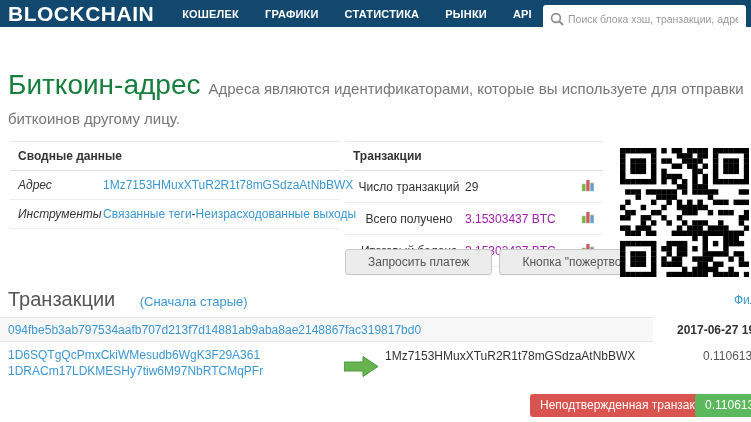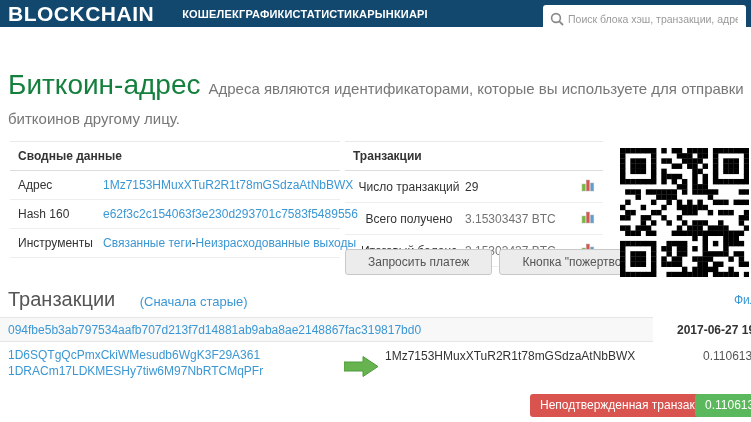"КОШЕЛЕК" .nav-items { gap: none -> 26px }
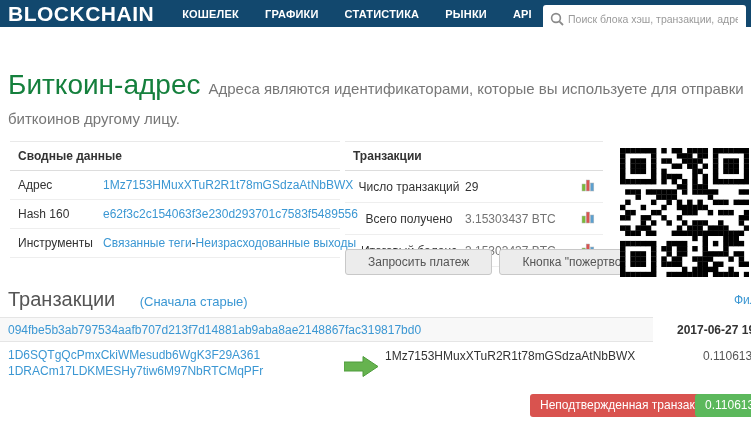"Адрес" .panel-summary .lbl { font-style: none -> italic }
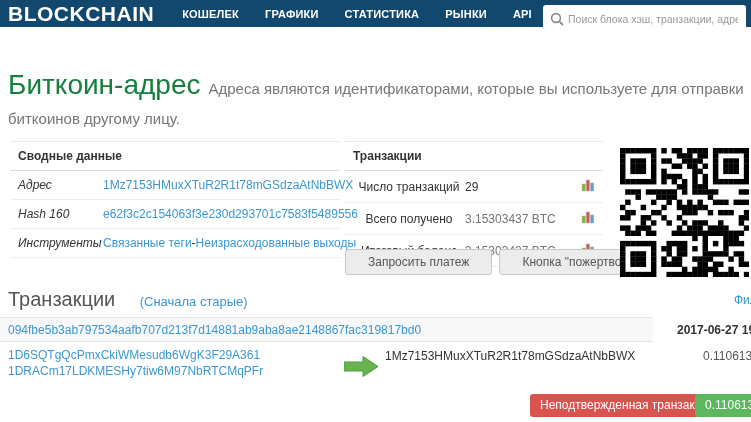"Hash 160" div.row { html: <div> <span>Hash 160</span> <a>e62f3c2c154063f3e230d293701c7583f5489556</a> </div> -> none }
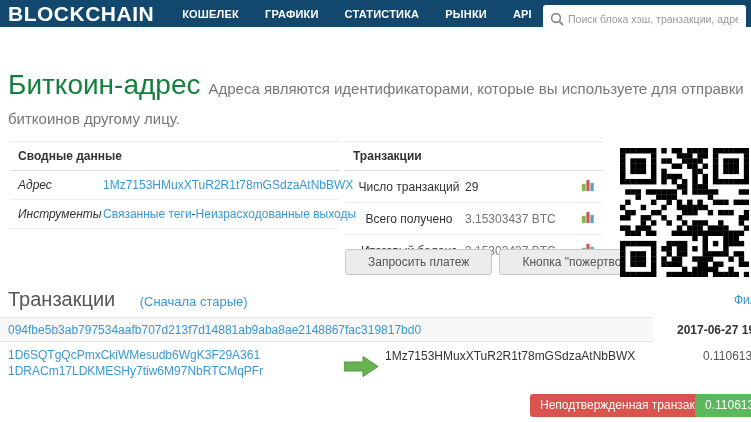"3.15303437 BTC" .green { color: #737373 -> #a21caf }
